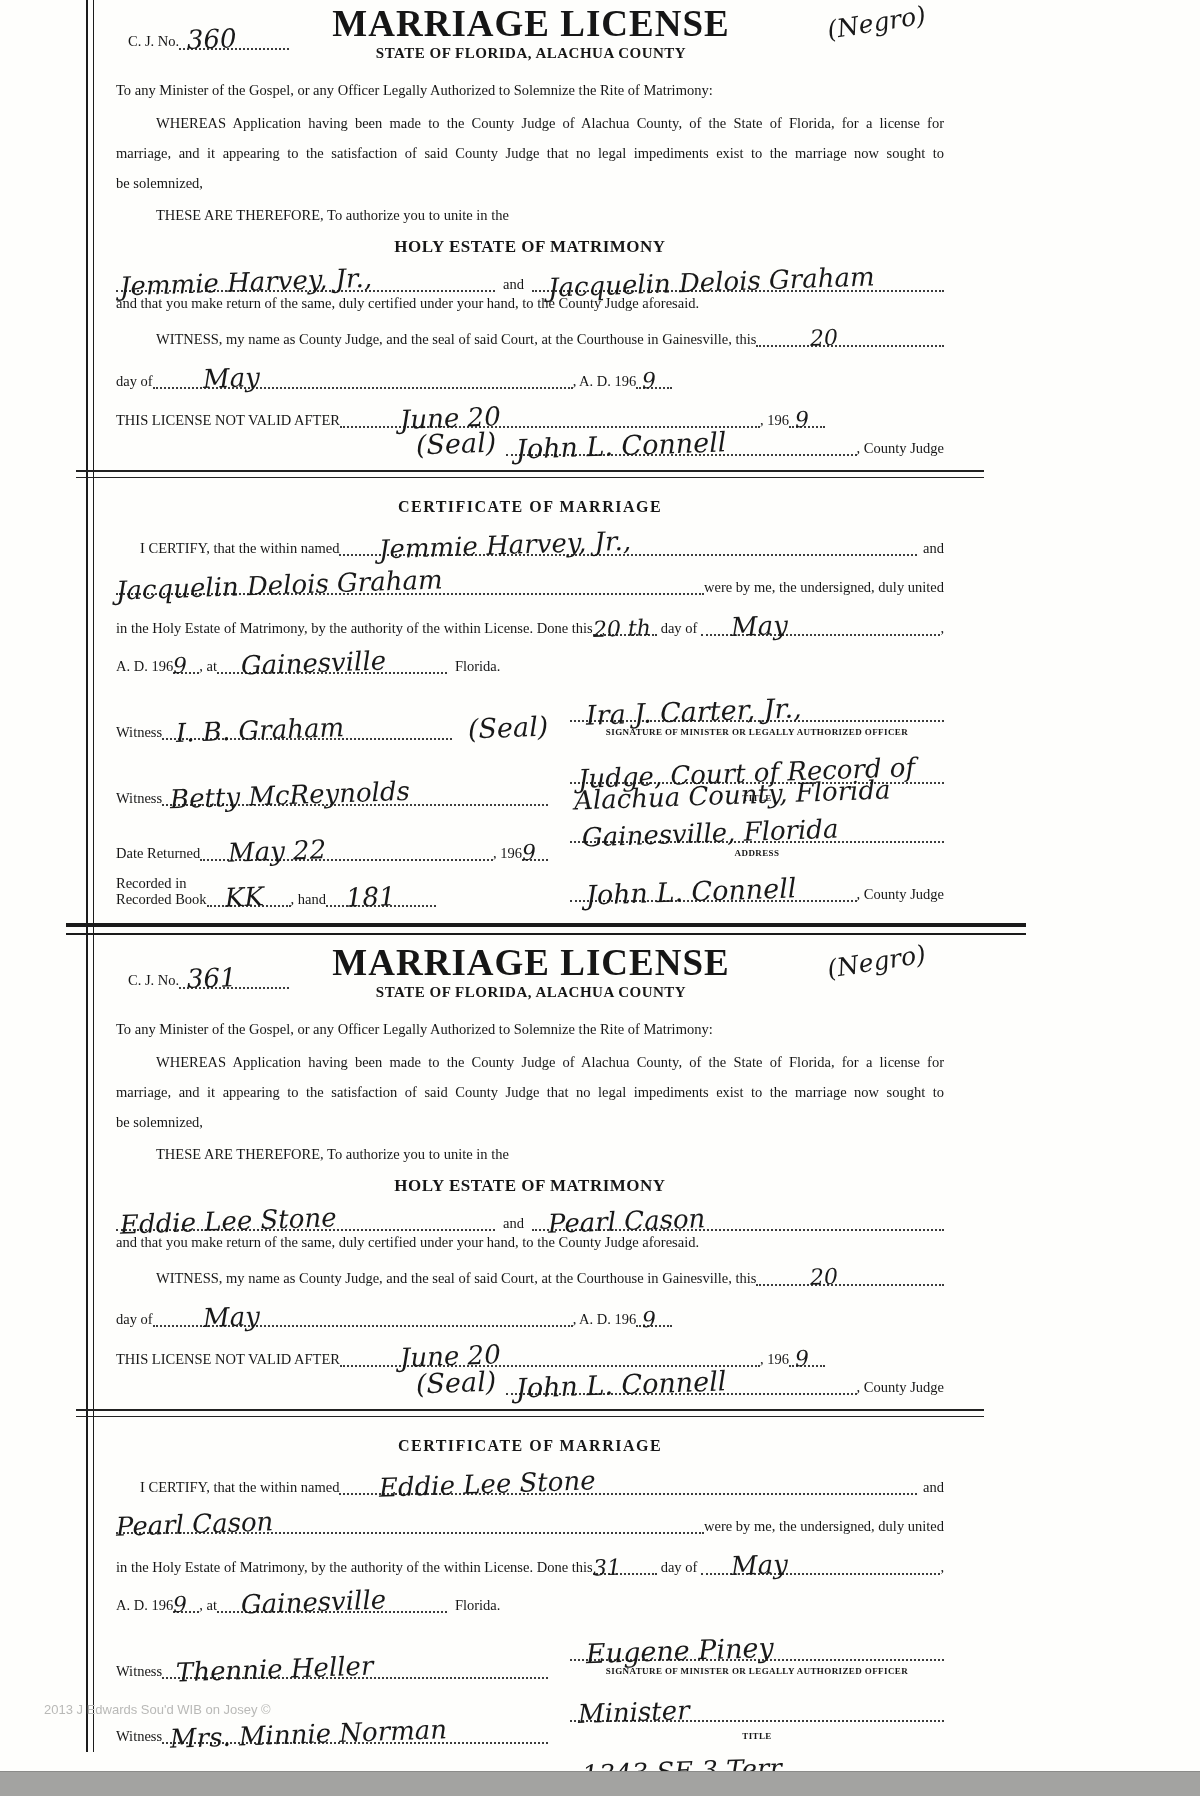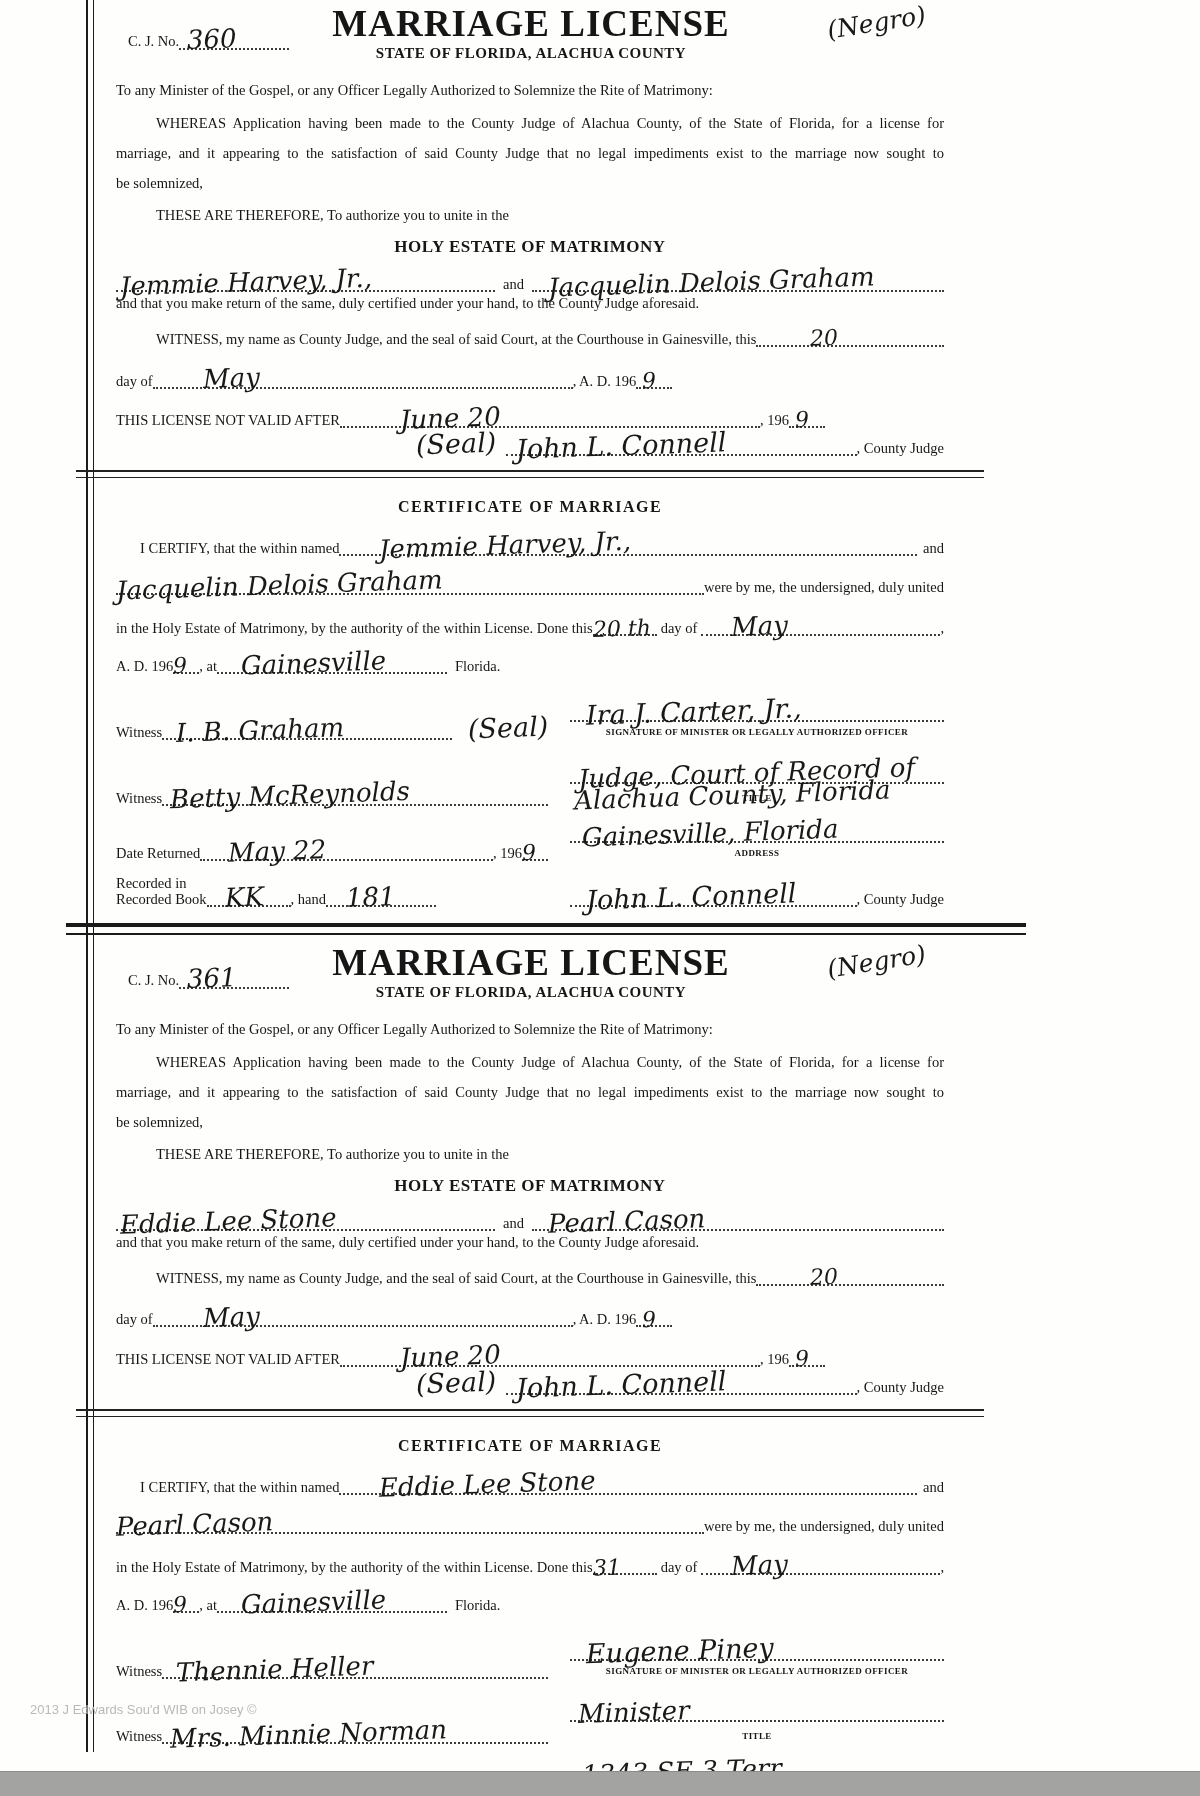"Recorded in" div.two-col { align-items: none -> center }
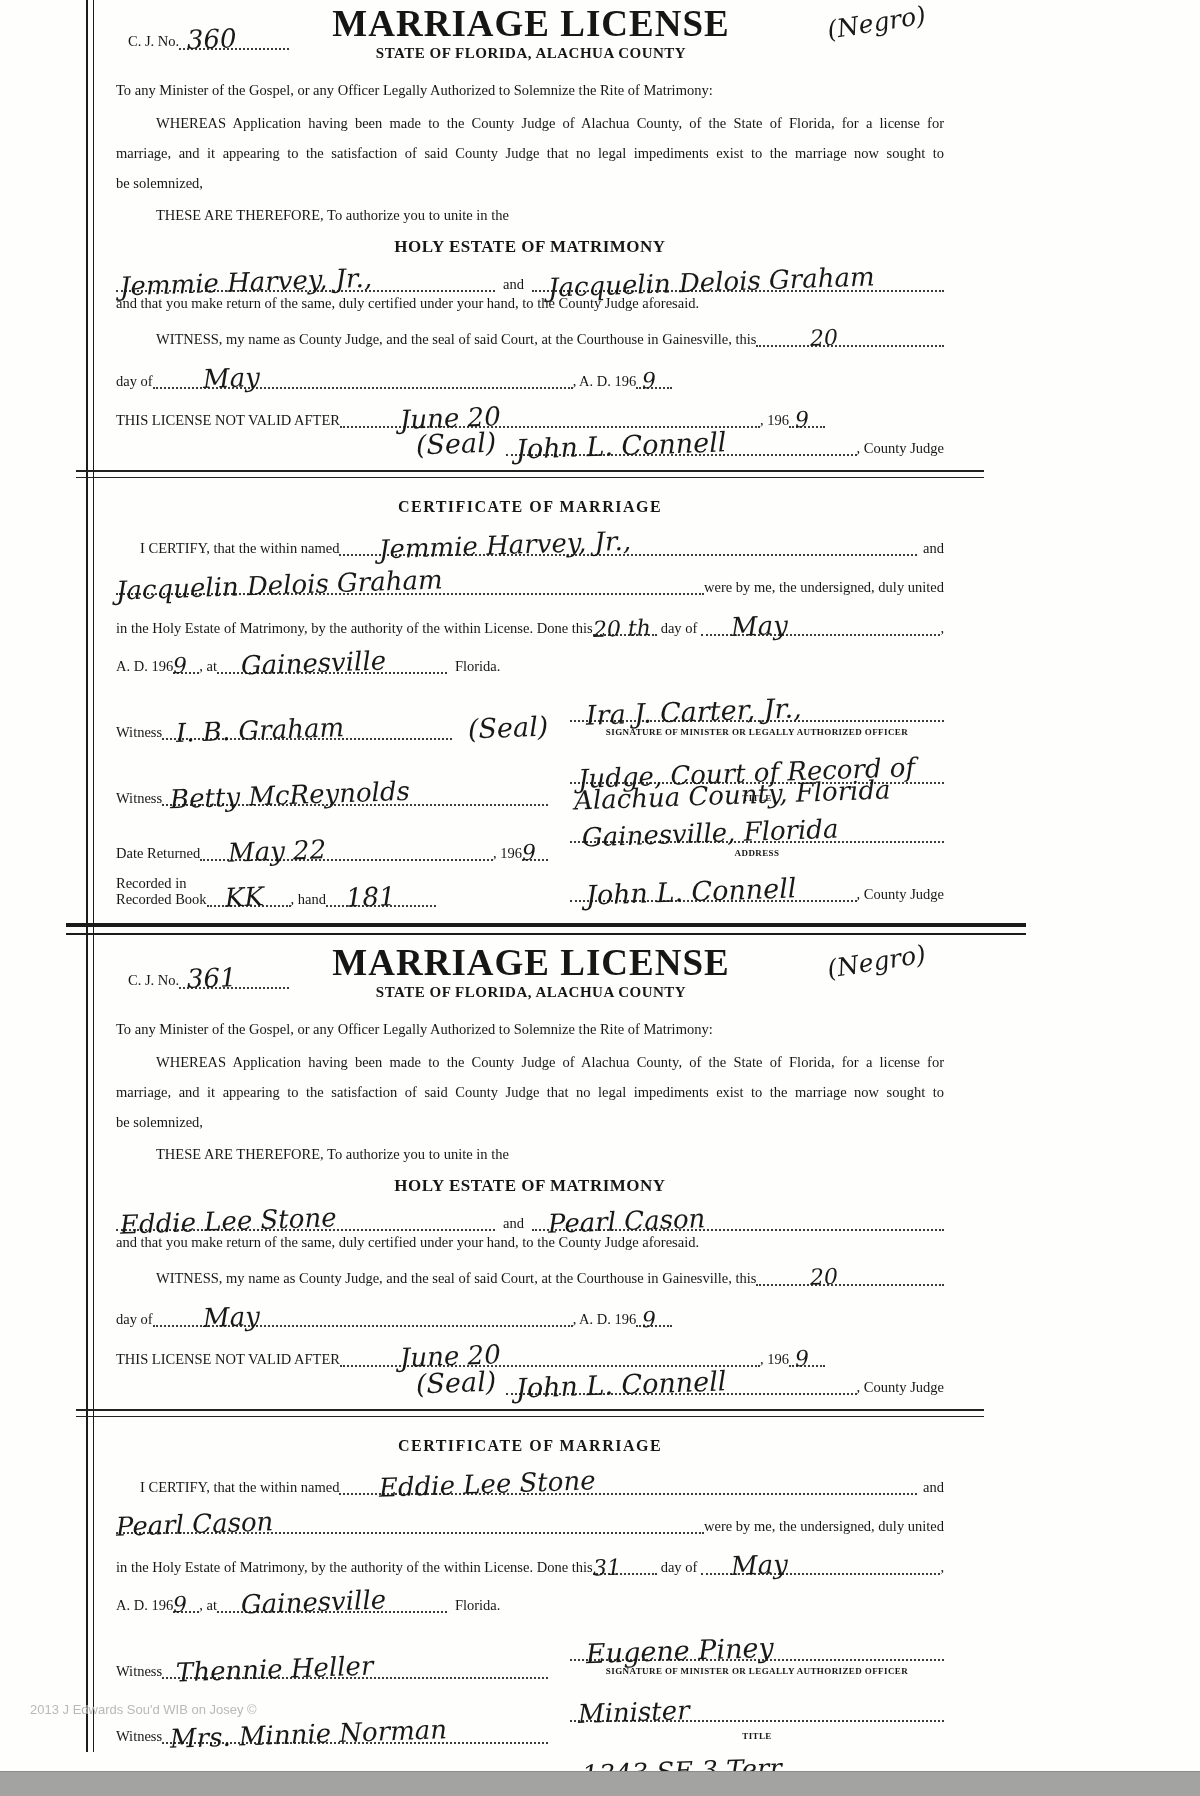"2013 J Edwards Sou'd WIB" .watermark { left: 30px -> 44px }
